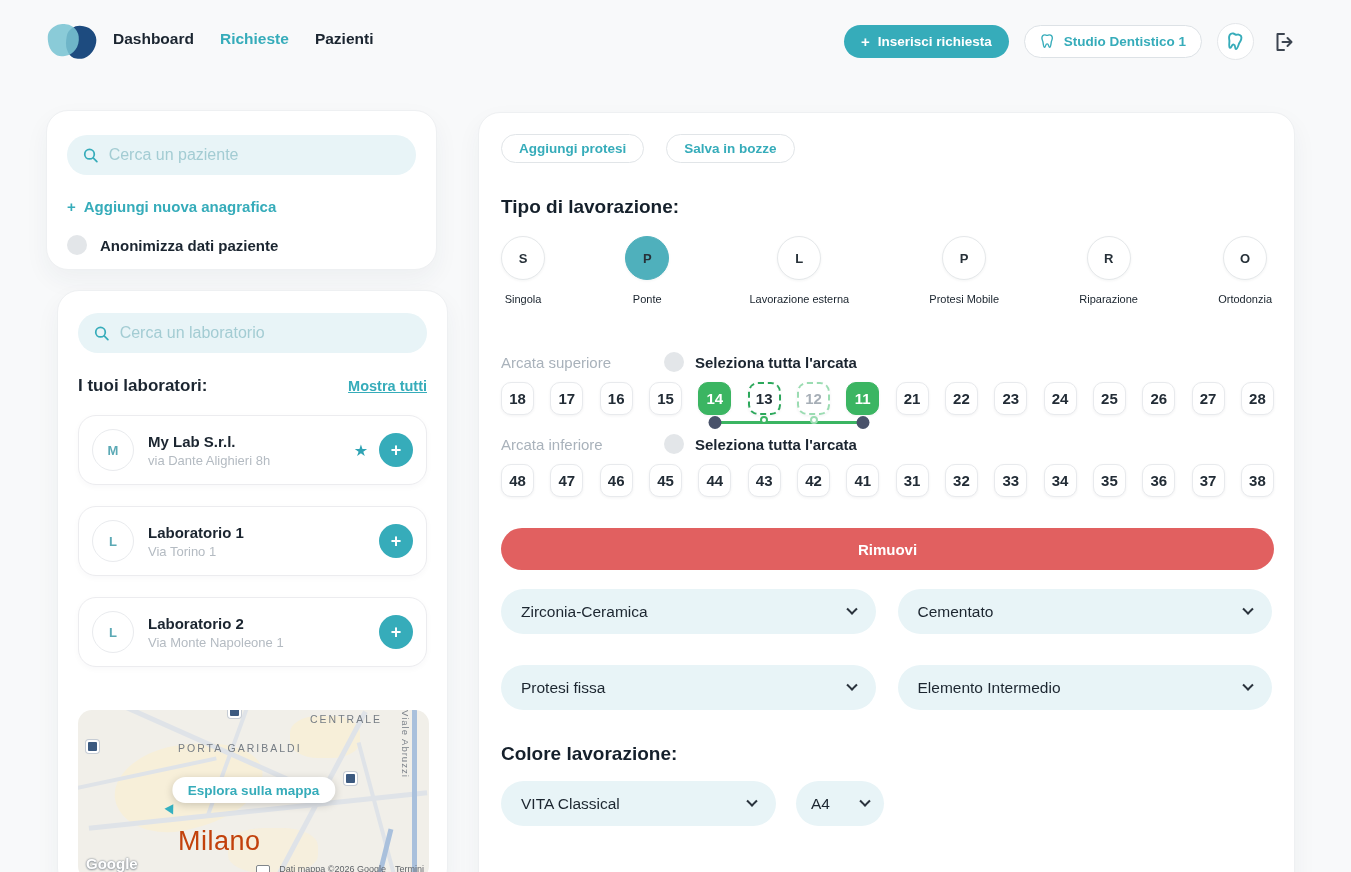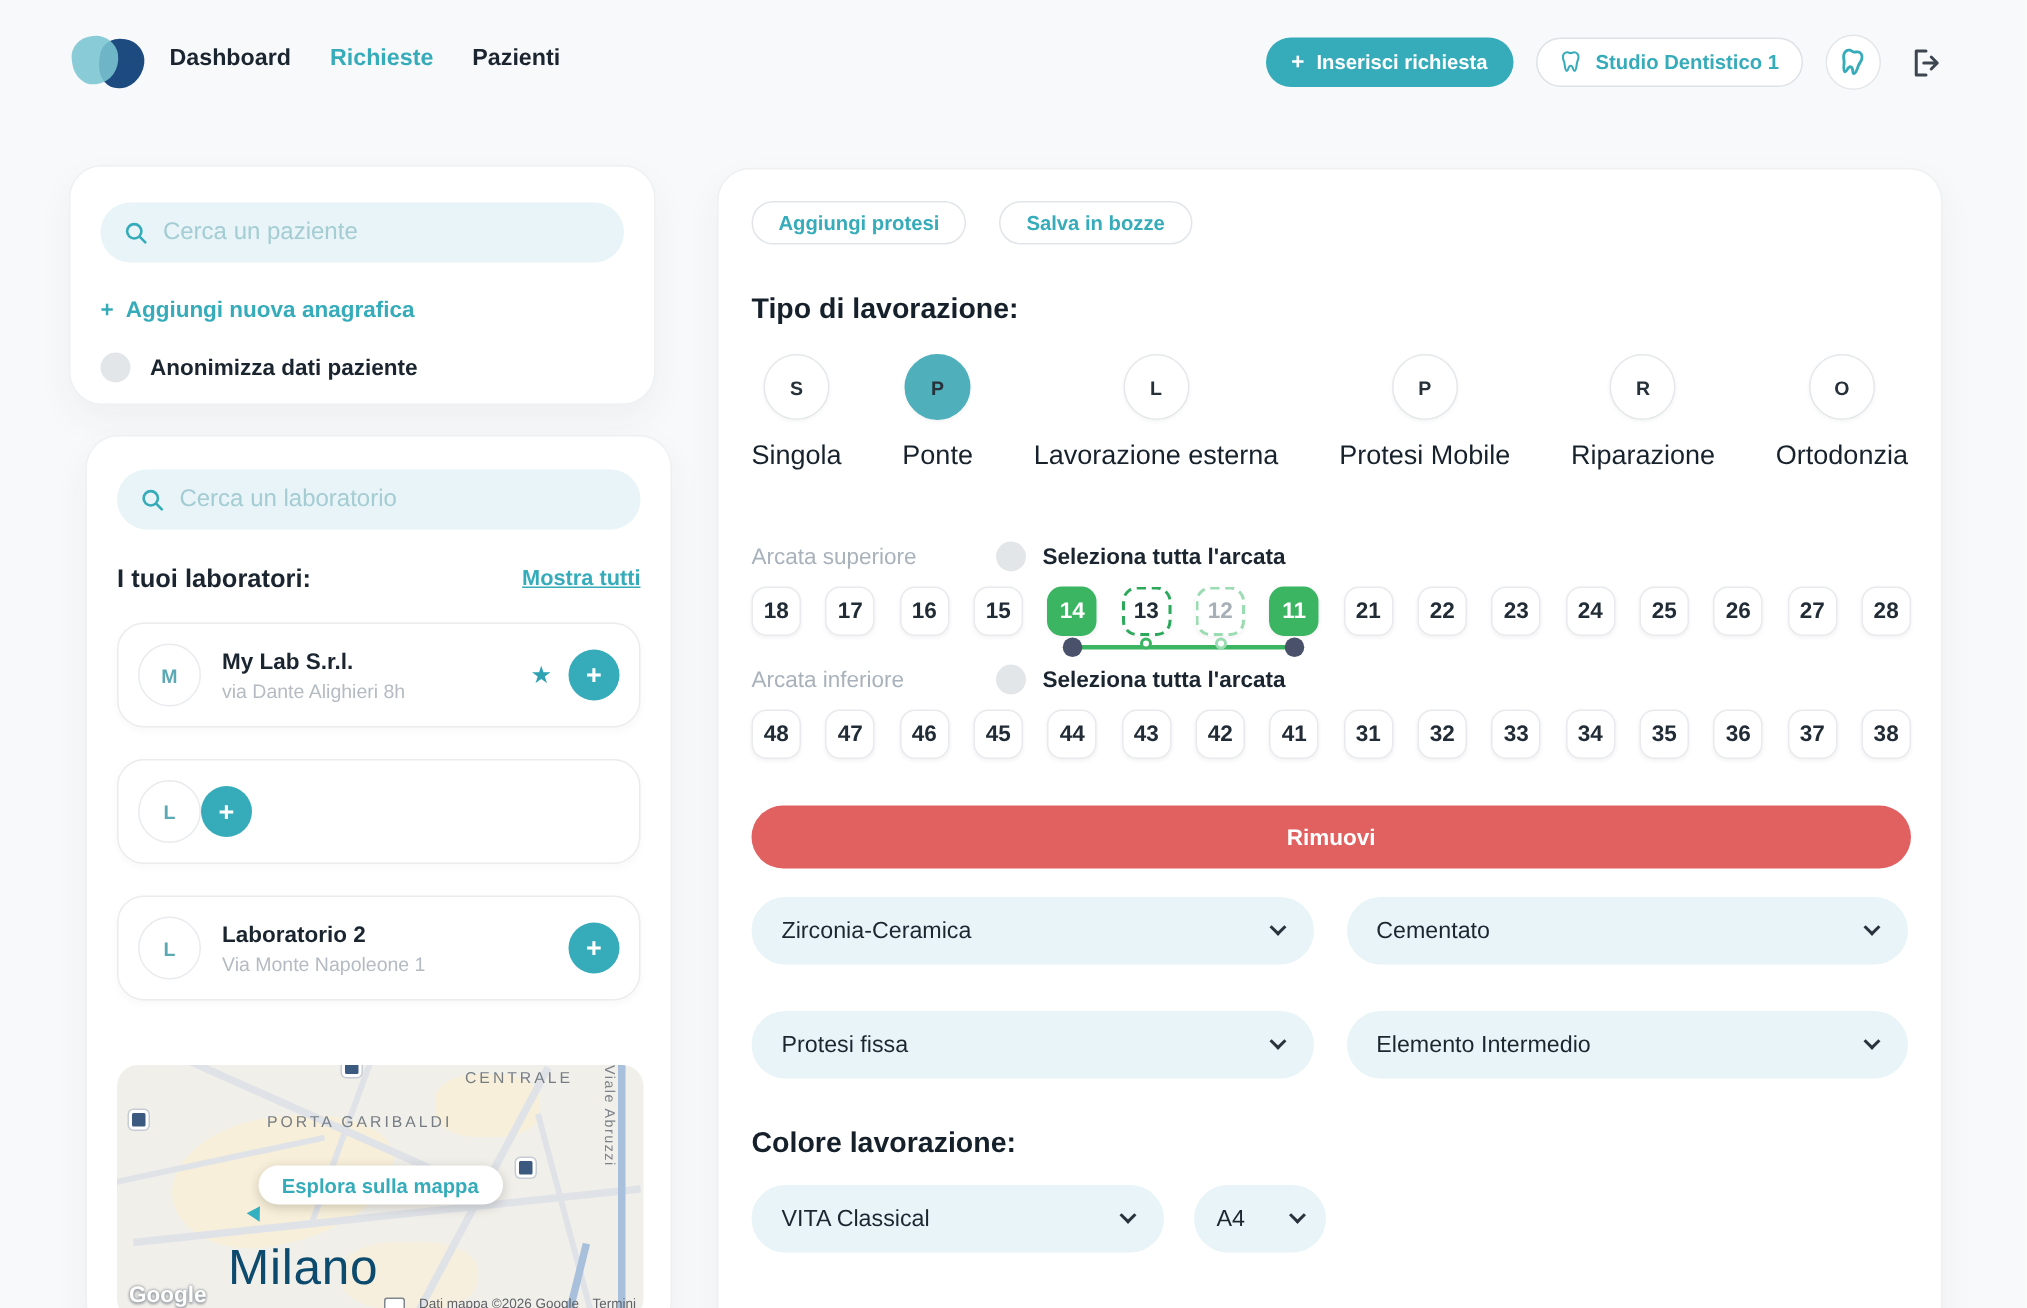"Singola" .wt-label { font-size: 18px -> 11px }
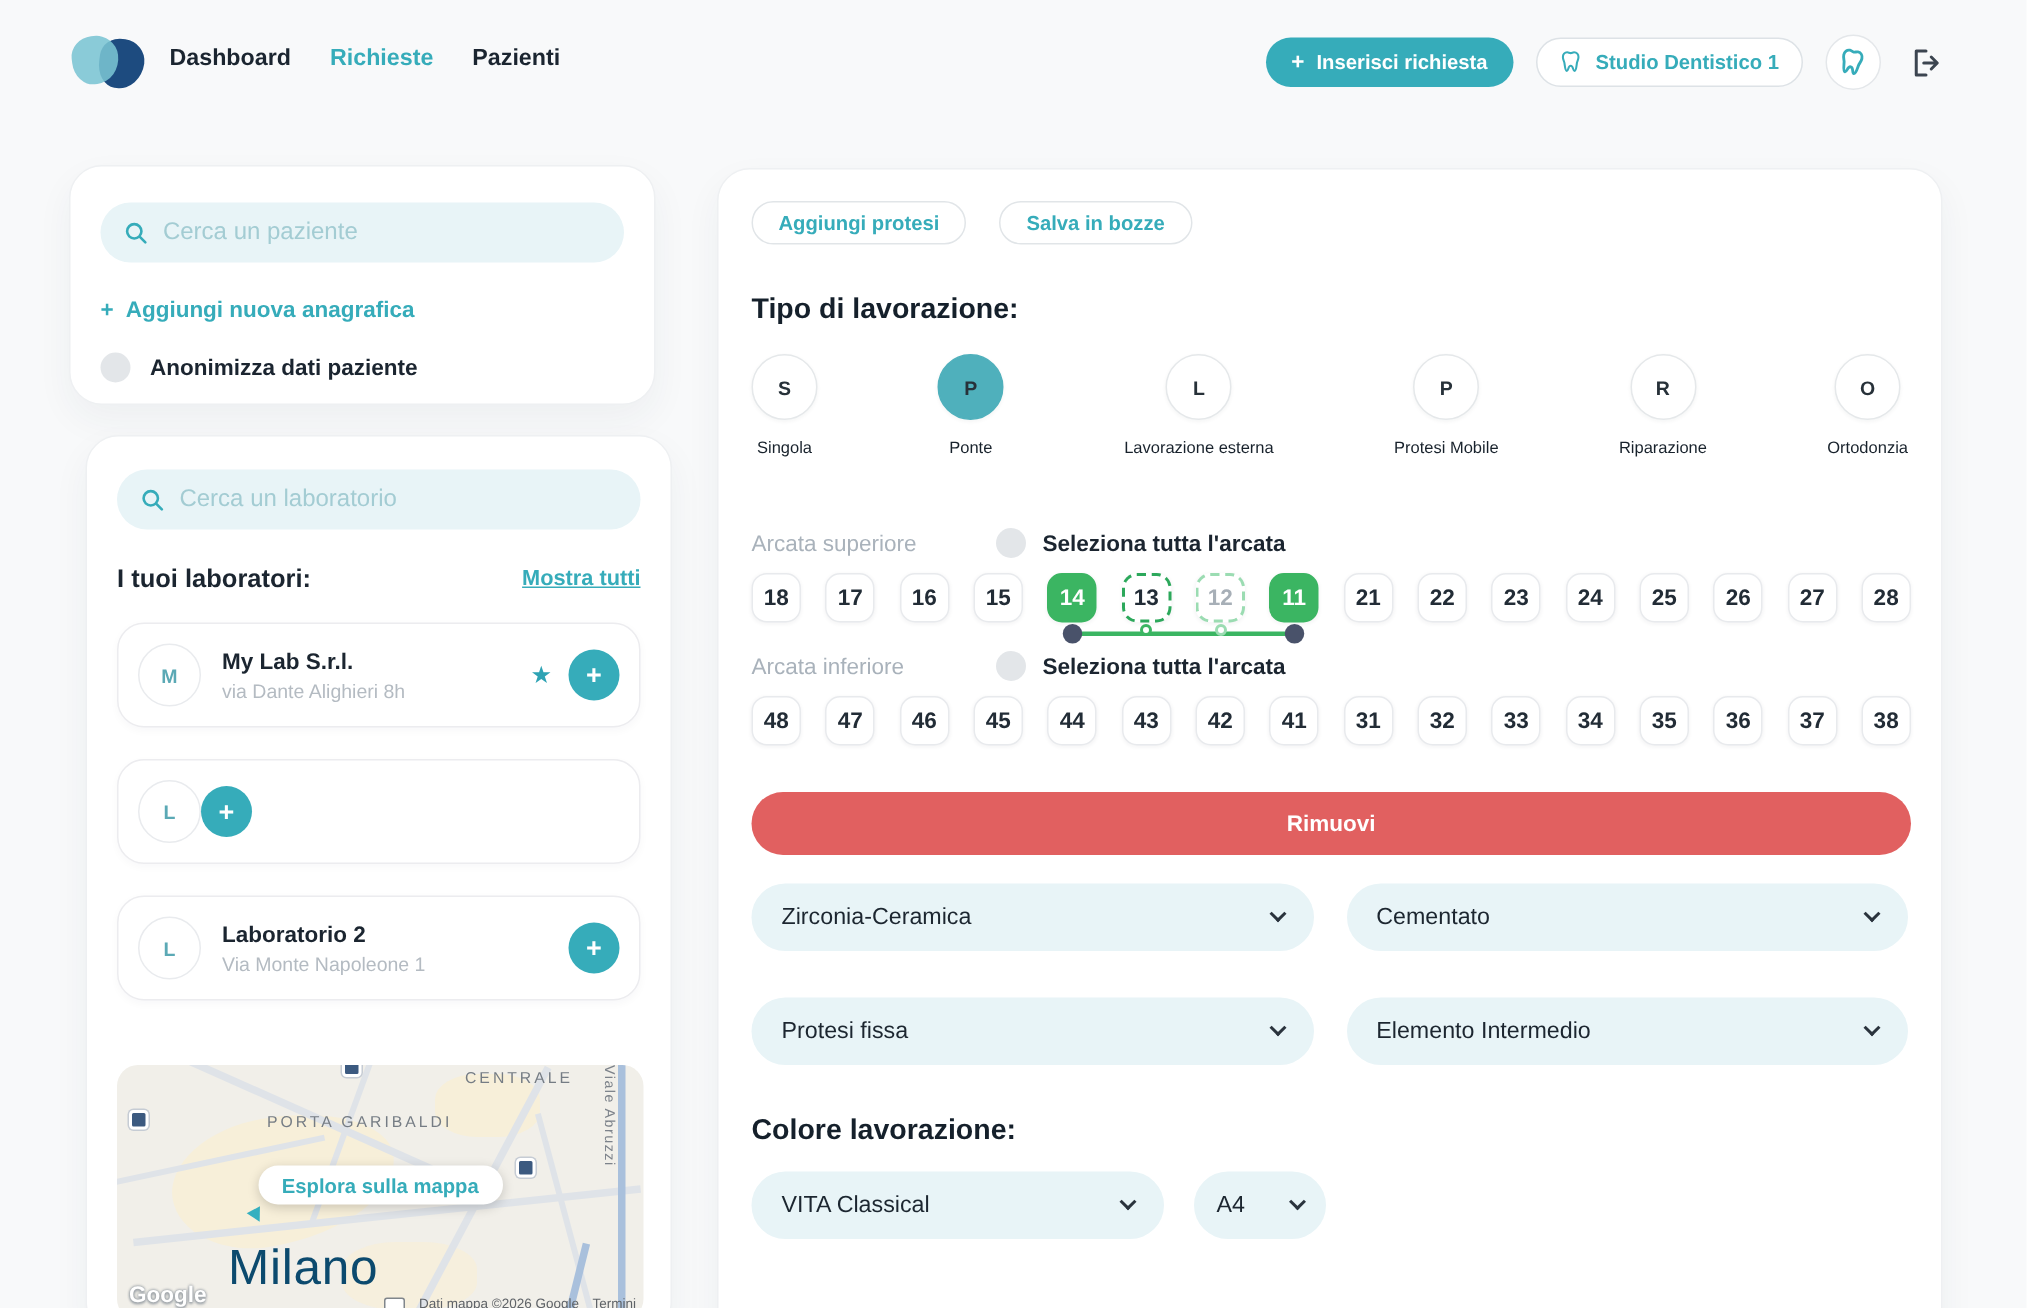"Laboratorio 1" div.lab-info { html: none -> <div> <div>Laboratorio 1</div> <div>Via Torino 1</div> </div> }
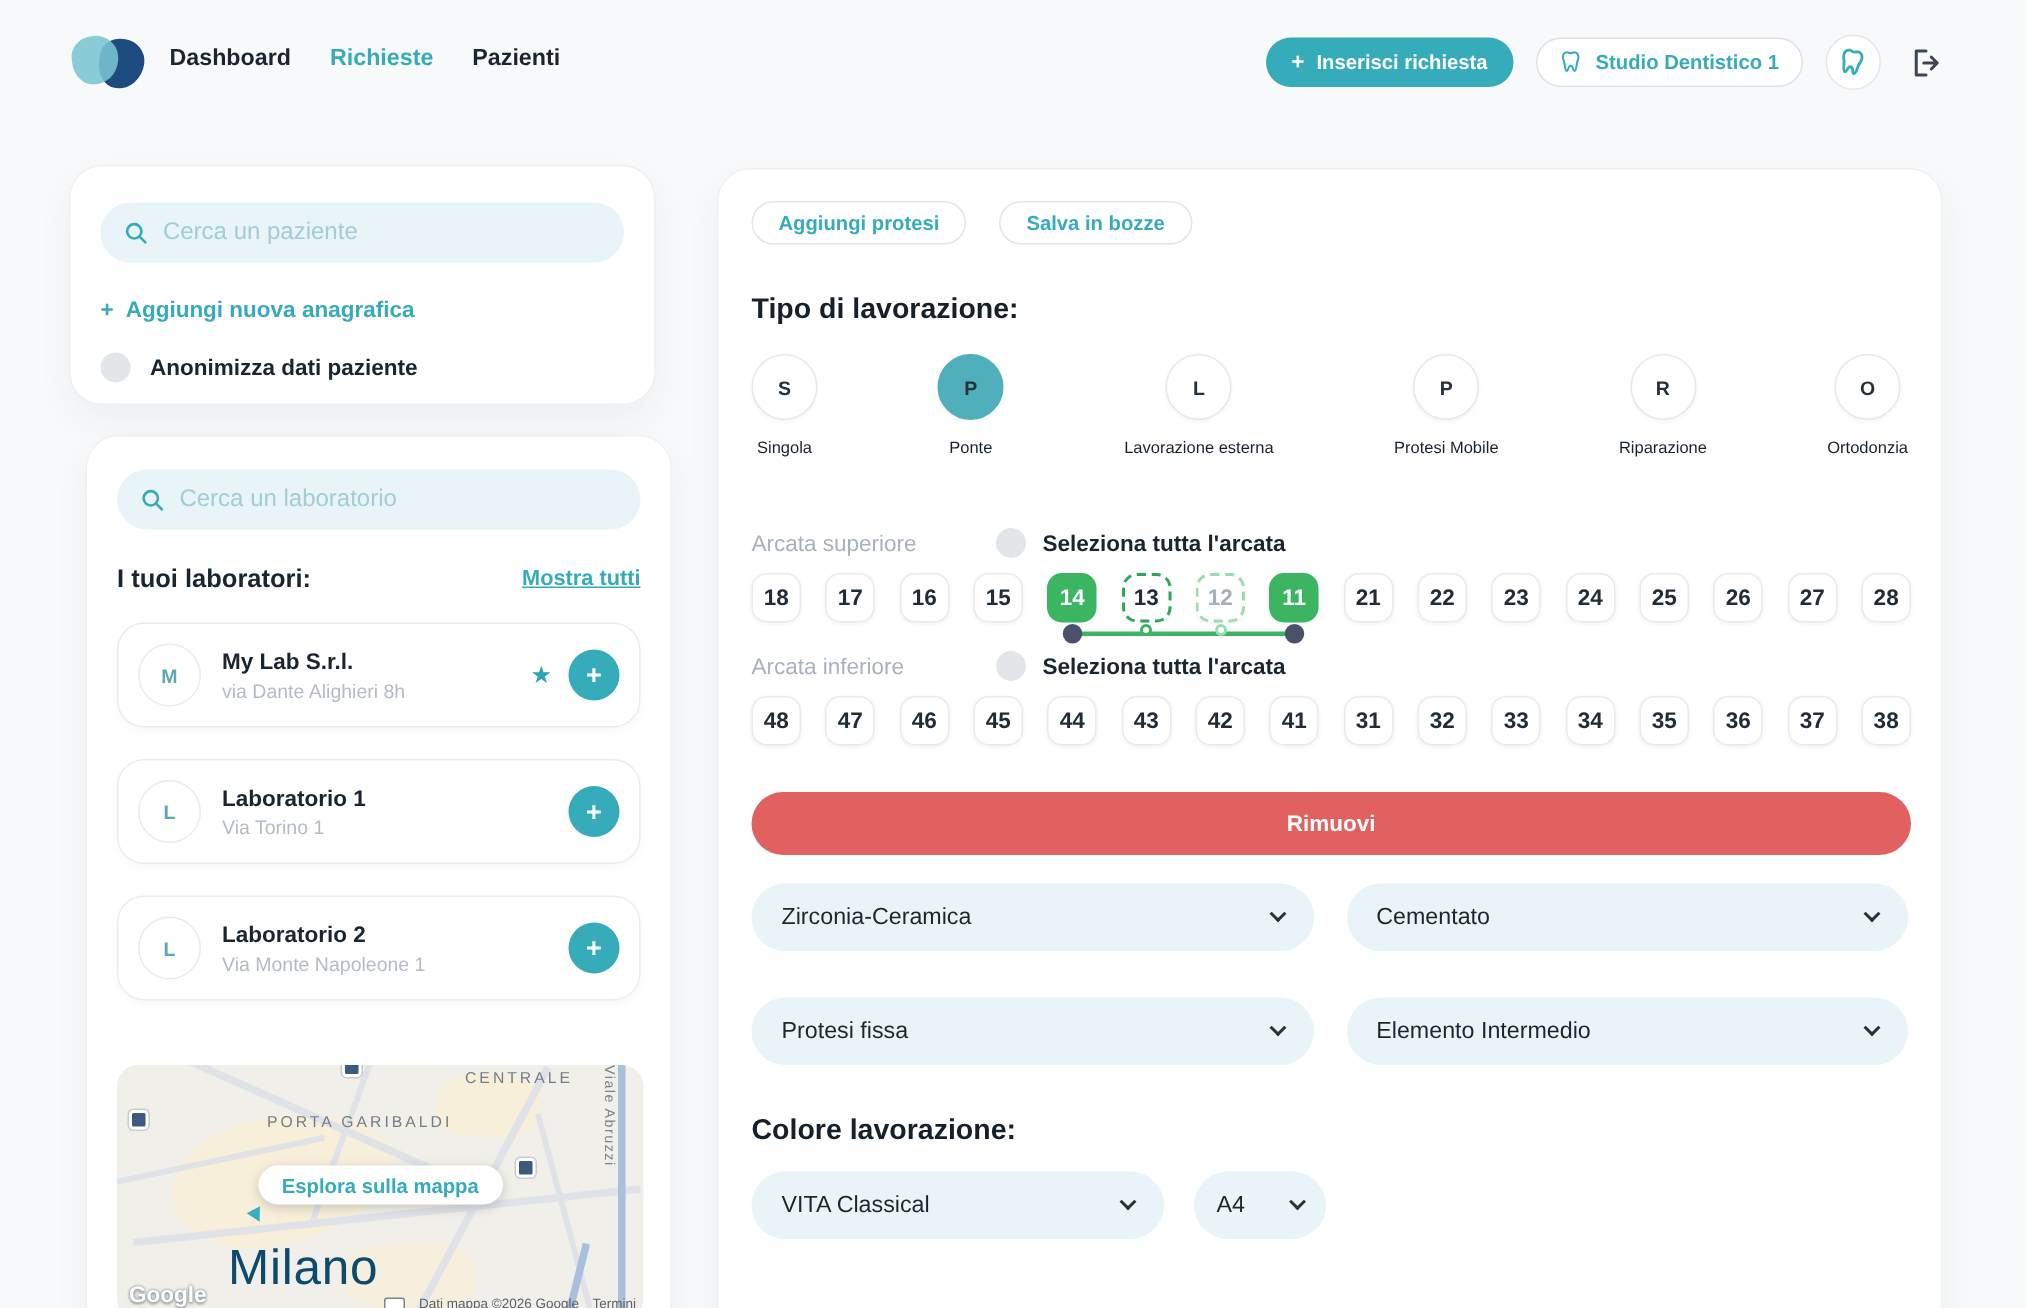"Milano" .m-city { color: #0c4a6e -> #c2410c; font-size: 33px -> 27px; left: 74px -> 100px }
